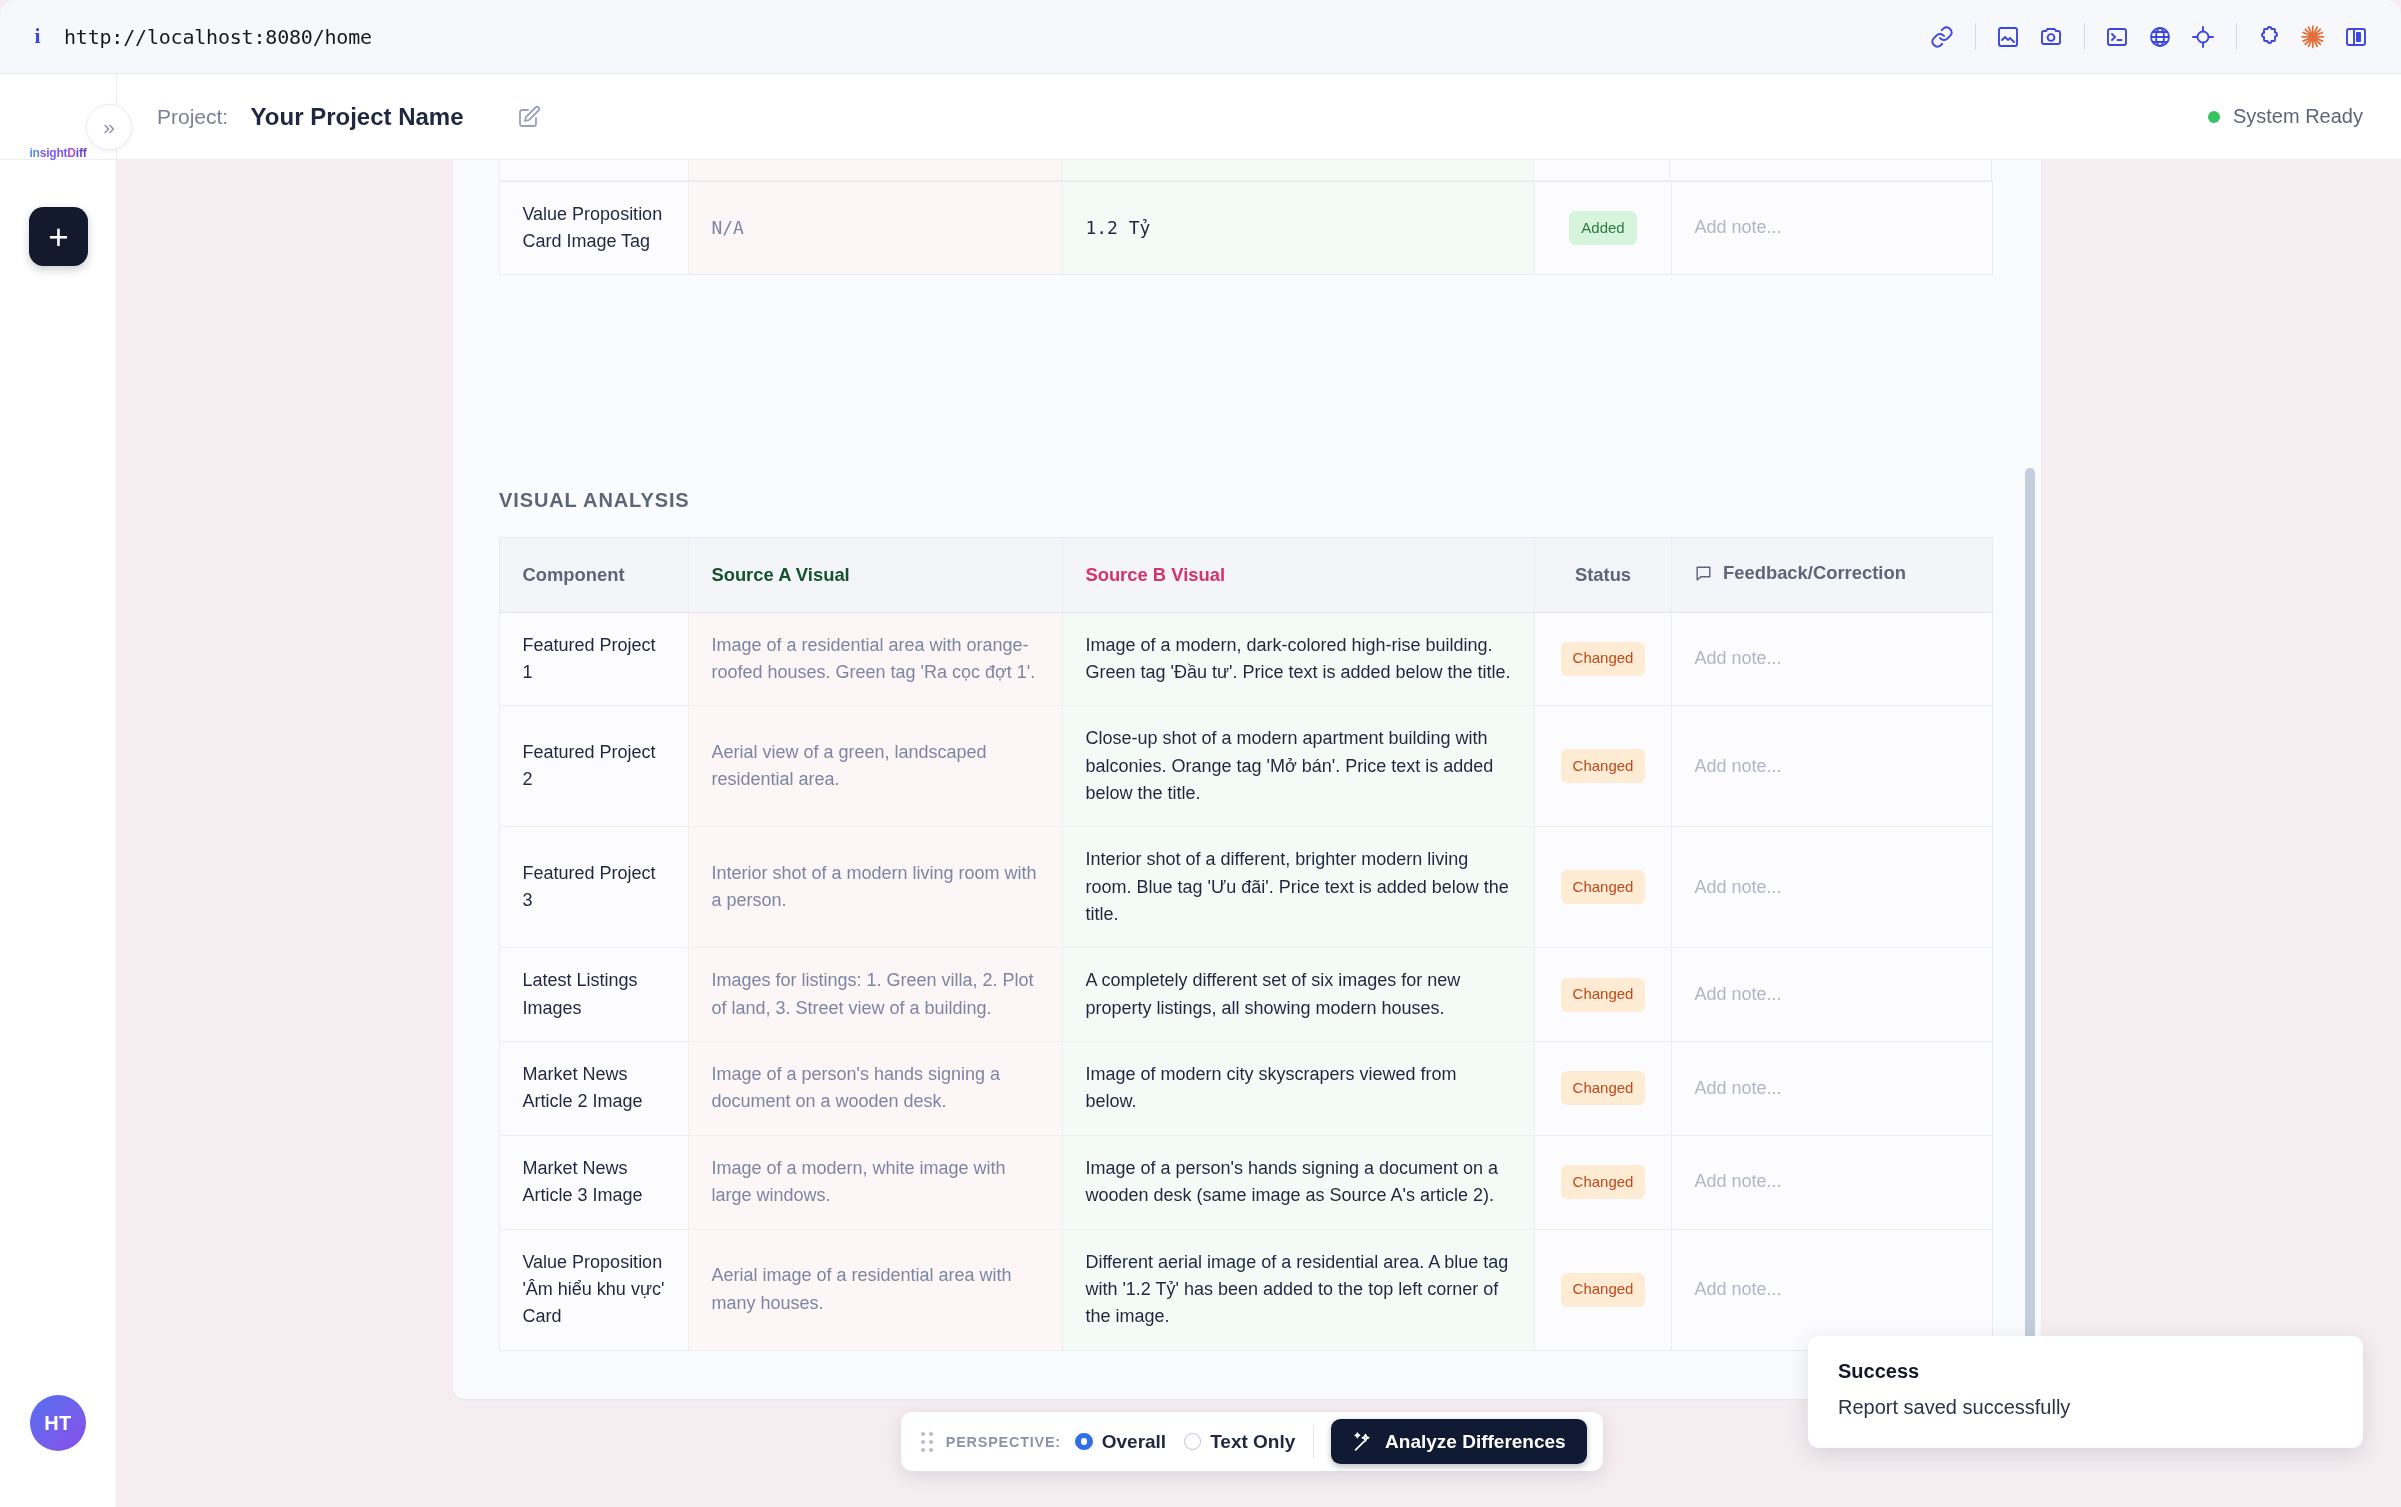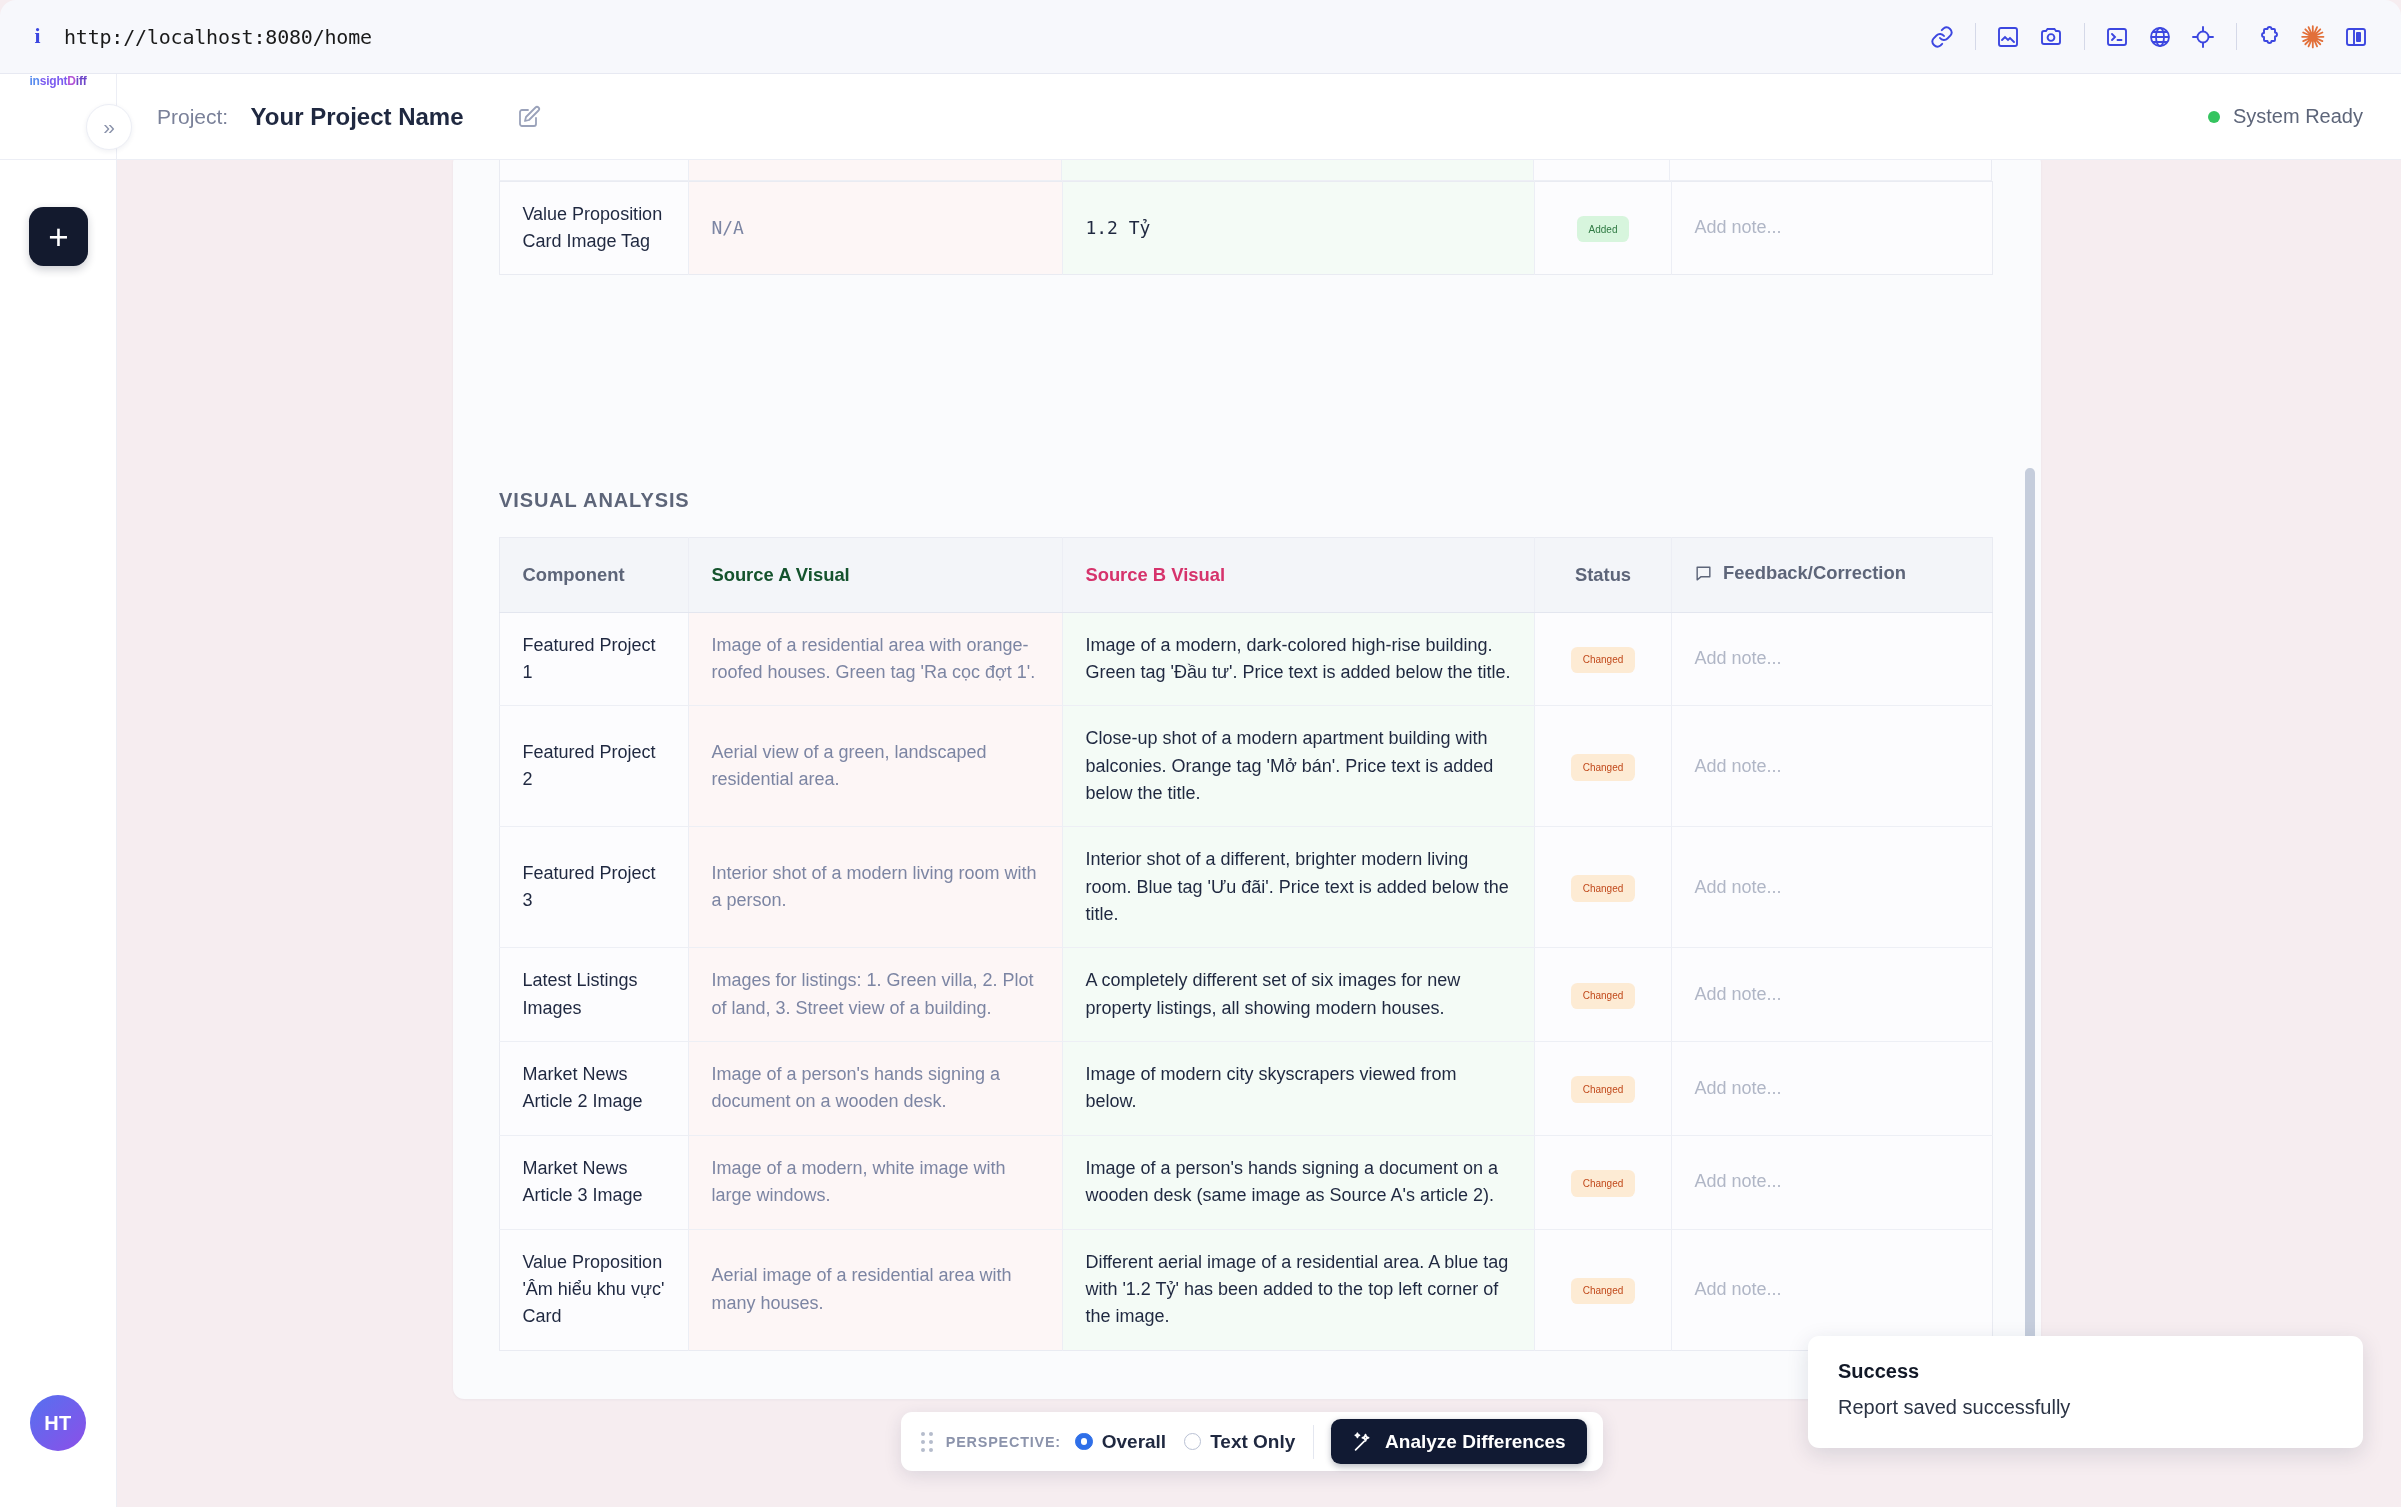"insightDiff" .logo-rail { align-items: flex-start -> flex-end }
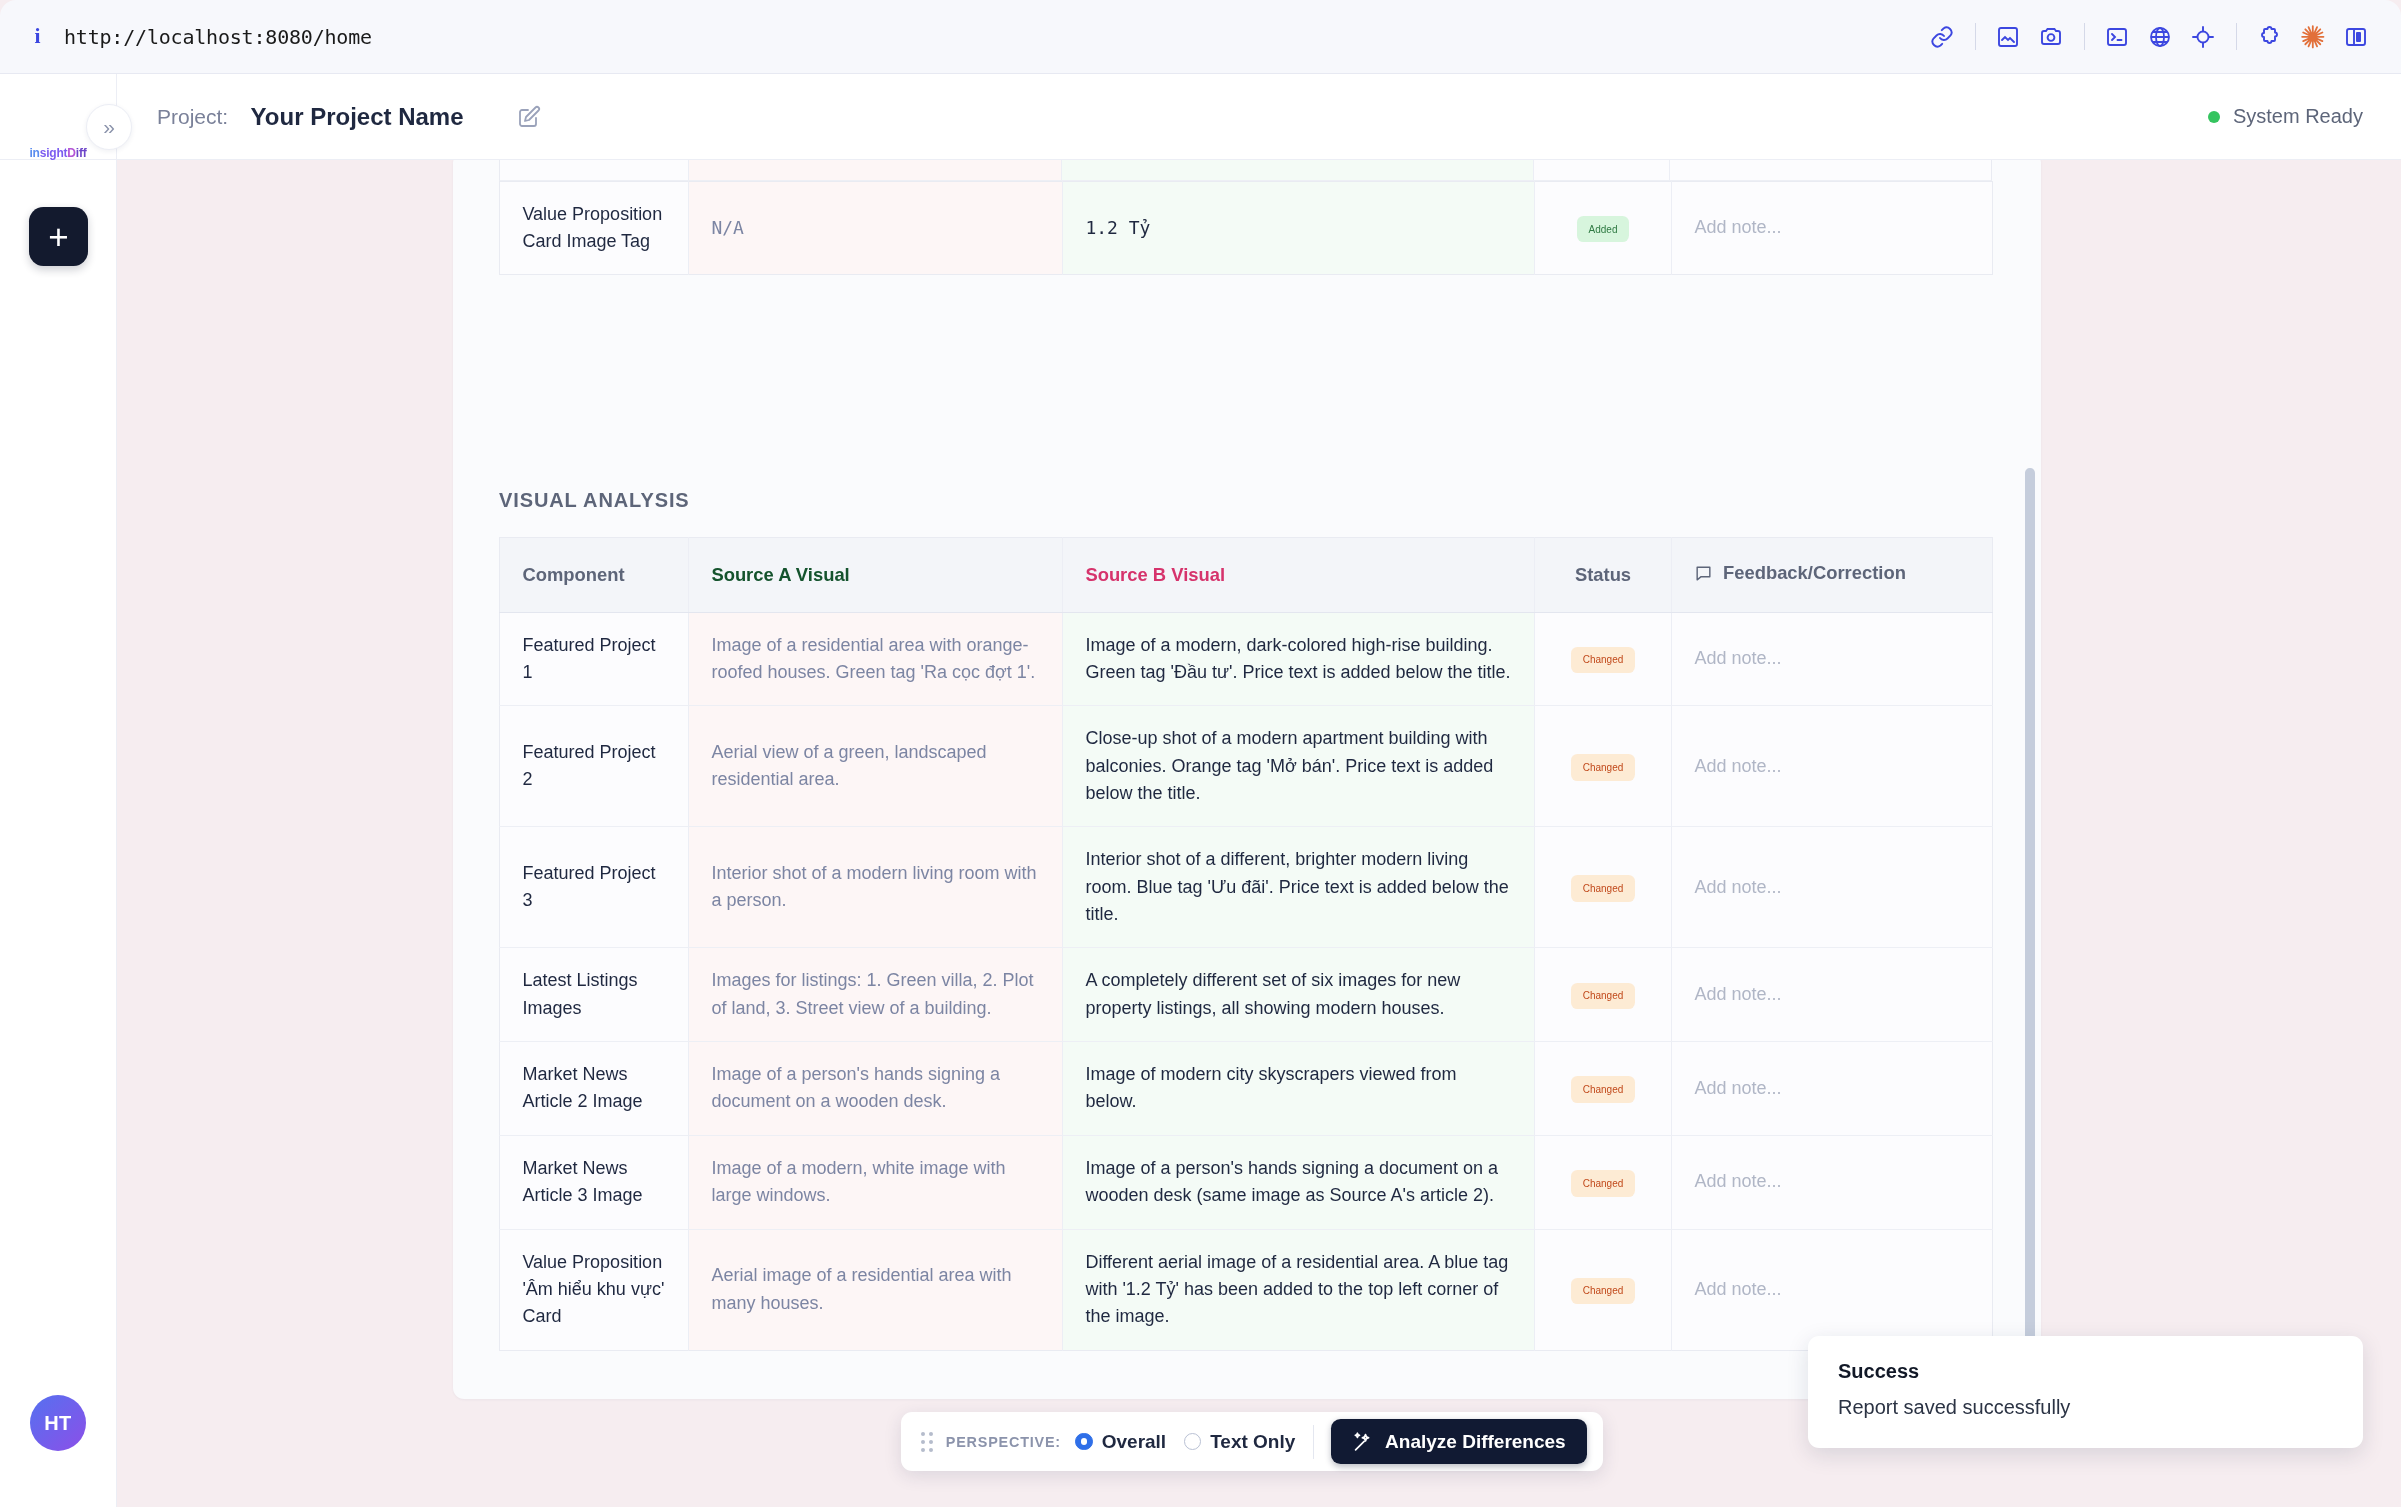"Added" .badge { font-size: 10px -> 15px }
